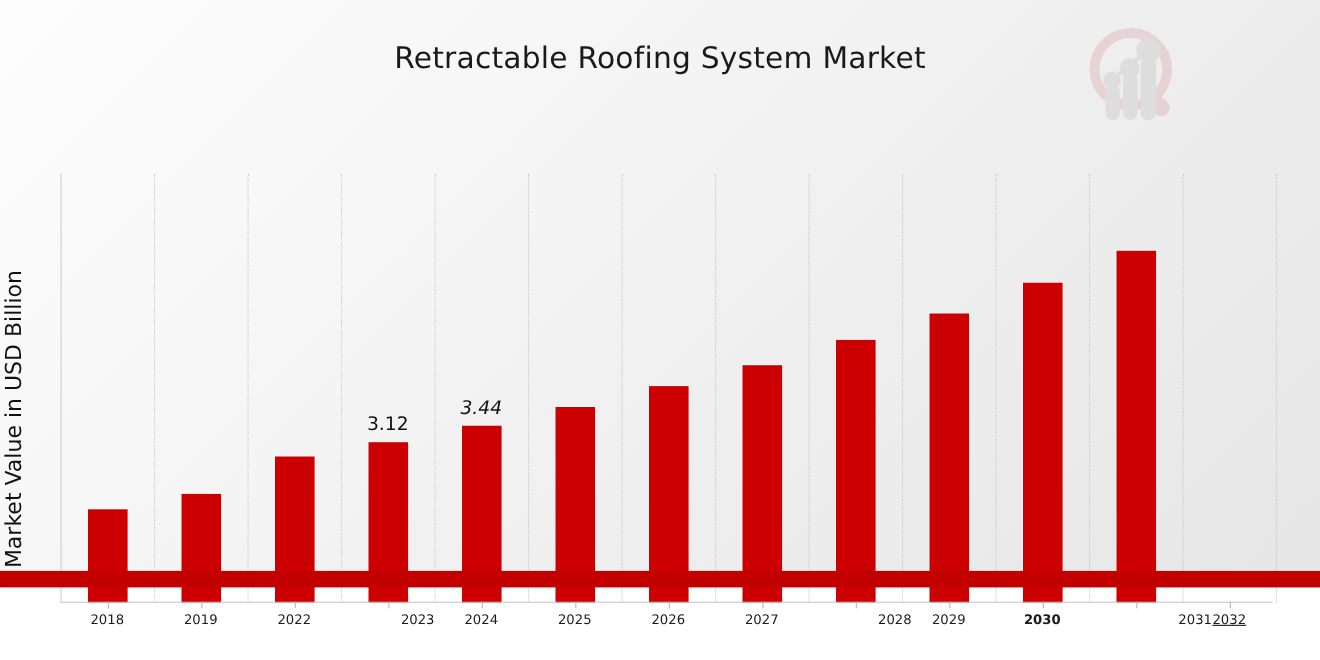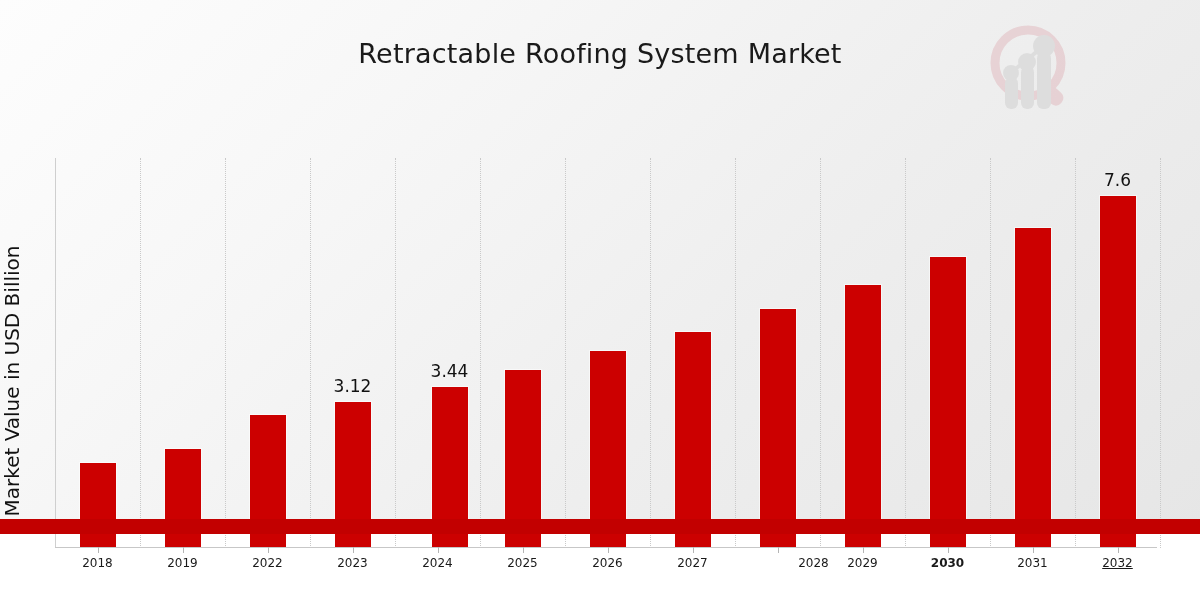"7.6" div.bar-group { html: <div> <div></div> <div>7.6</div> </div> -> none }
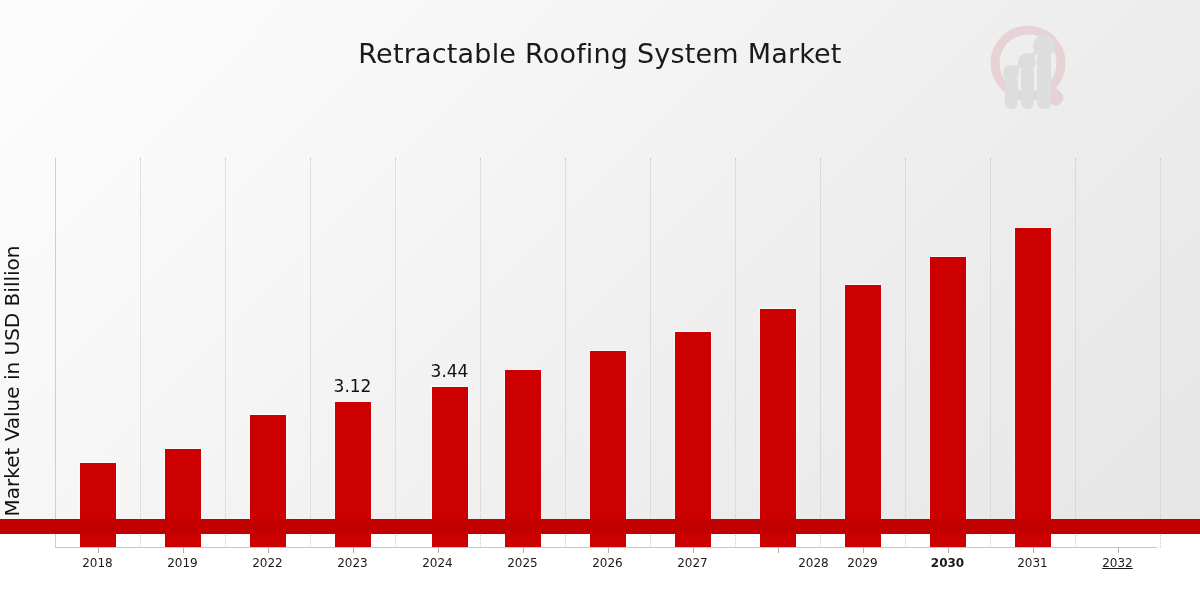"3.44" div.bar-group { font-style: none -> italic; left: 352px -> 340px }
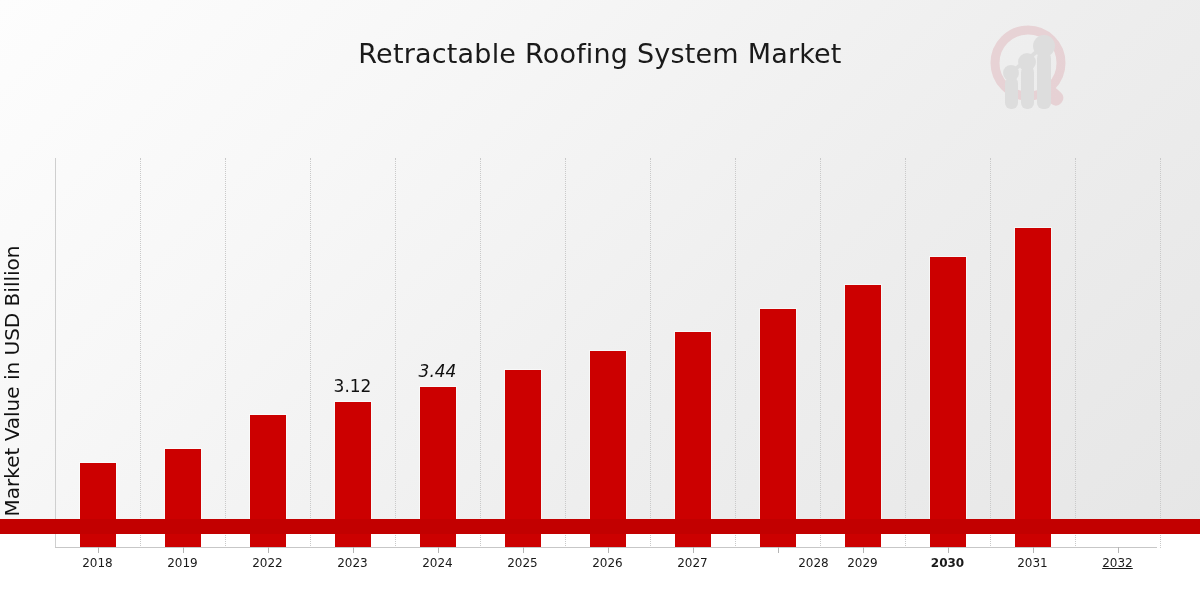"2023" div.tick-label { text-align: none -> right }
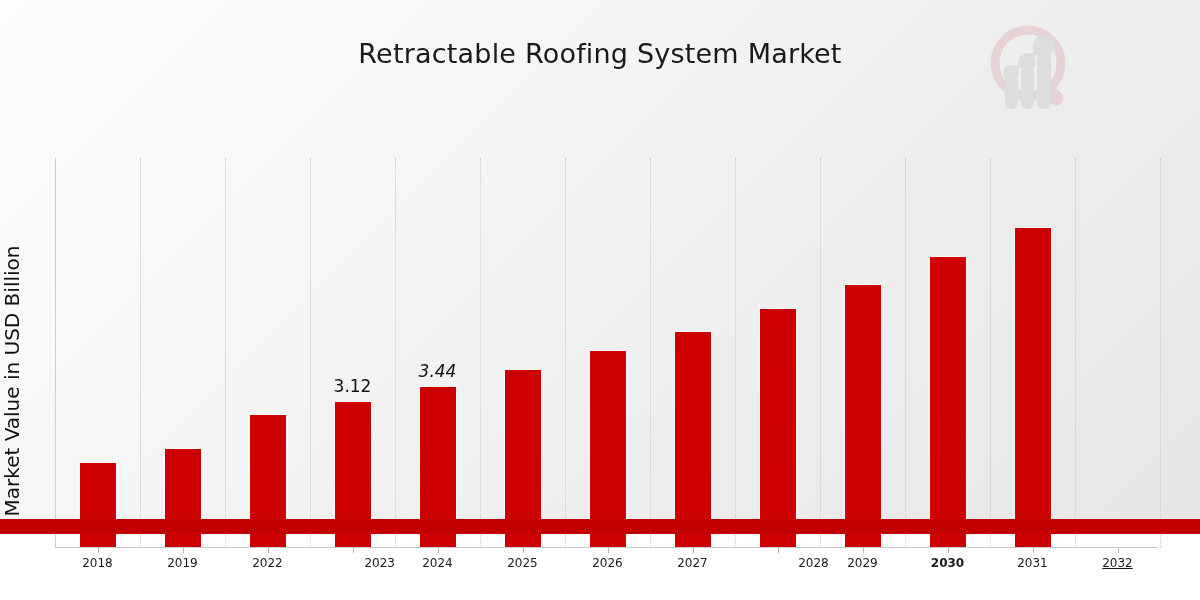"2031" div.tick-label { left: 990px -> 1044px }
